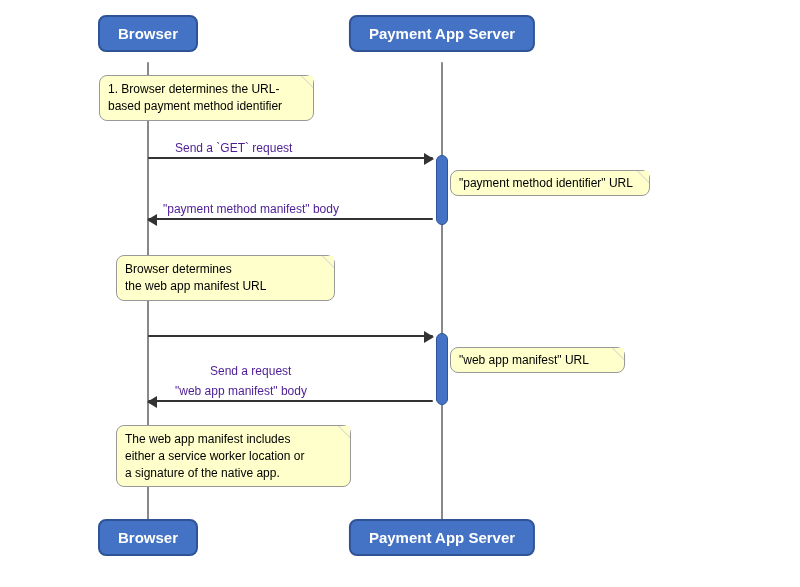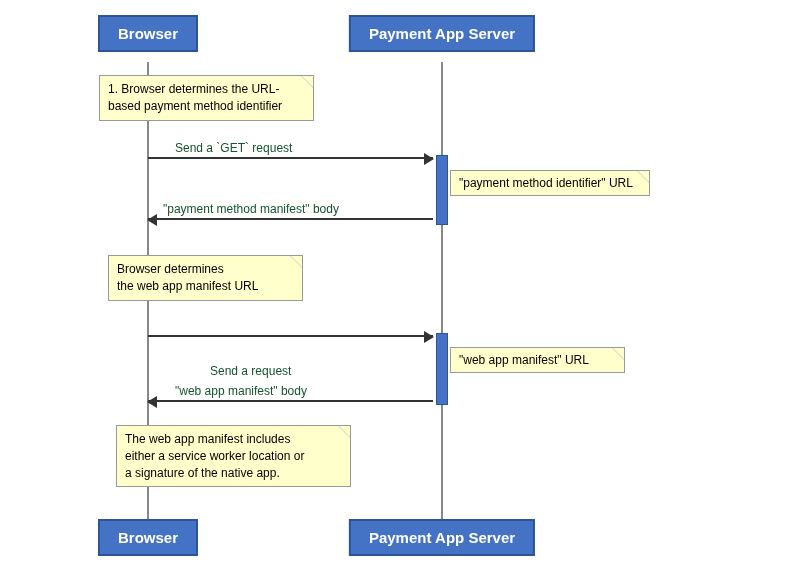"Browser" * { border-radius: none -> 8px }
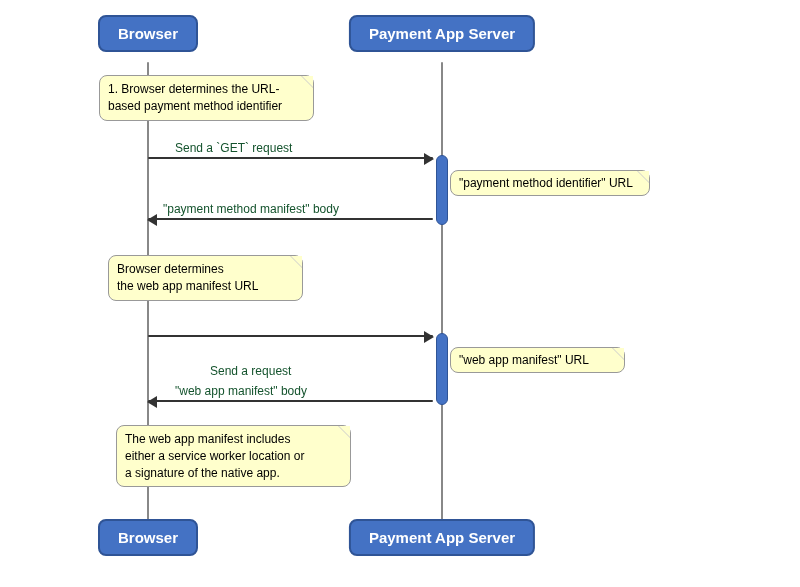"Send a `GET` request" .arrow-label { color: #14532d -> #4c1d95 }
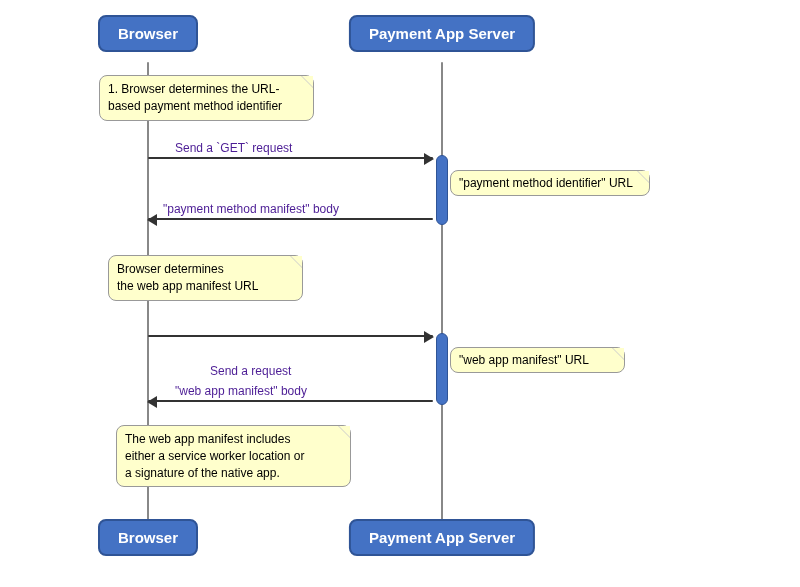"Browser determines" div.note-box { left: 108px -> 116px; width: 195px -> 219px }
